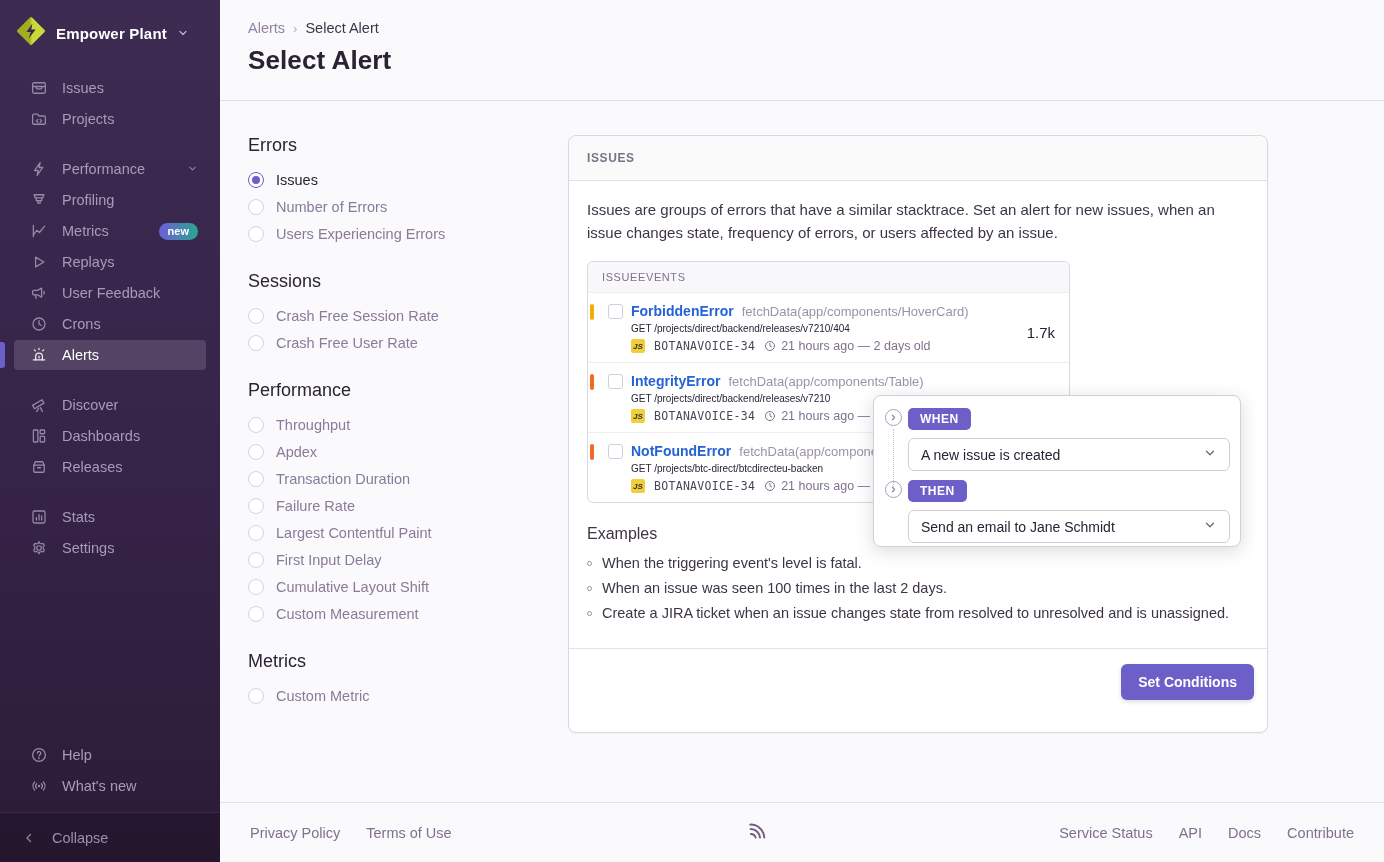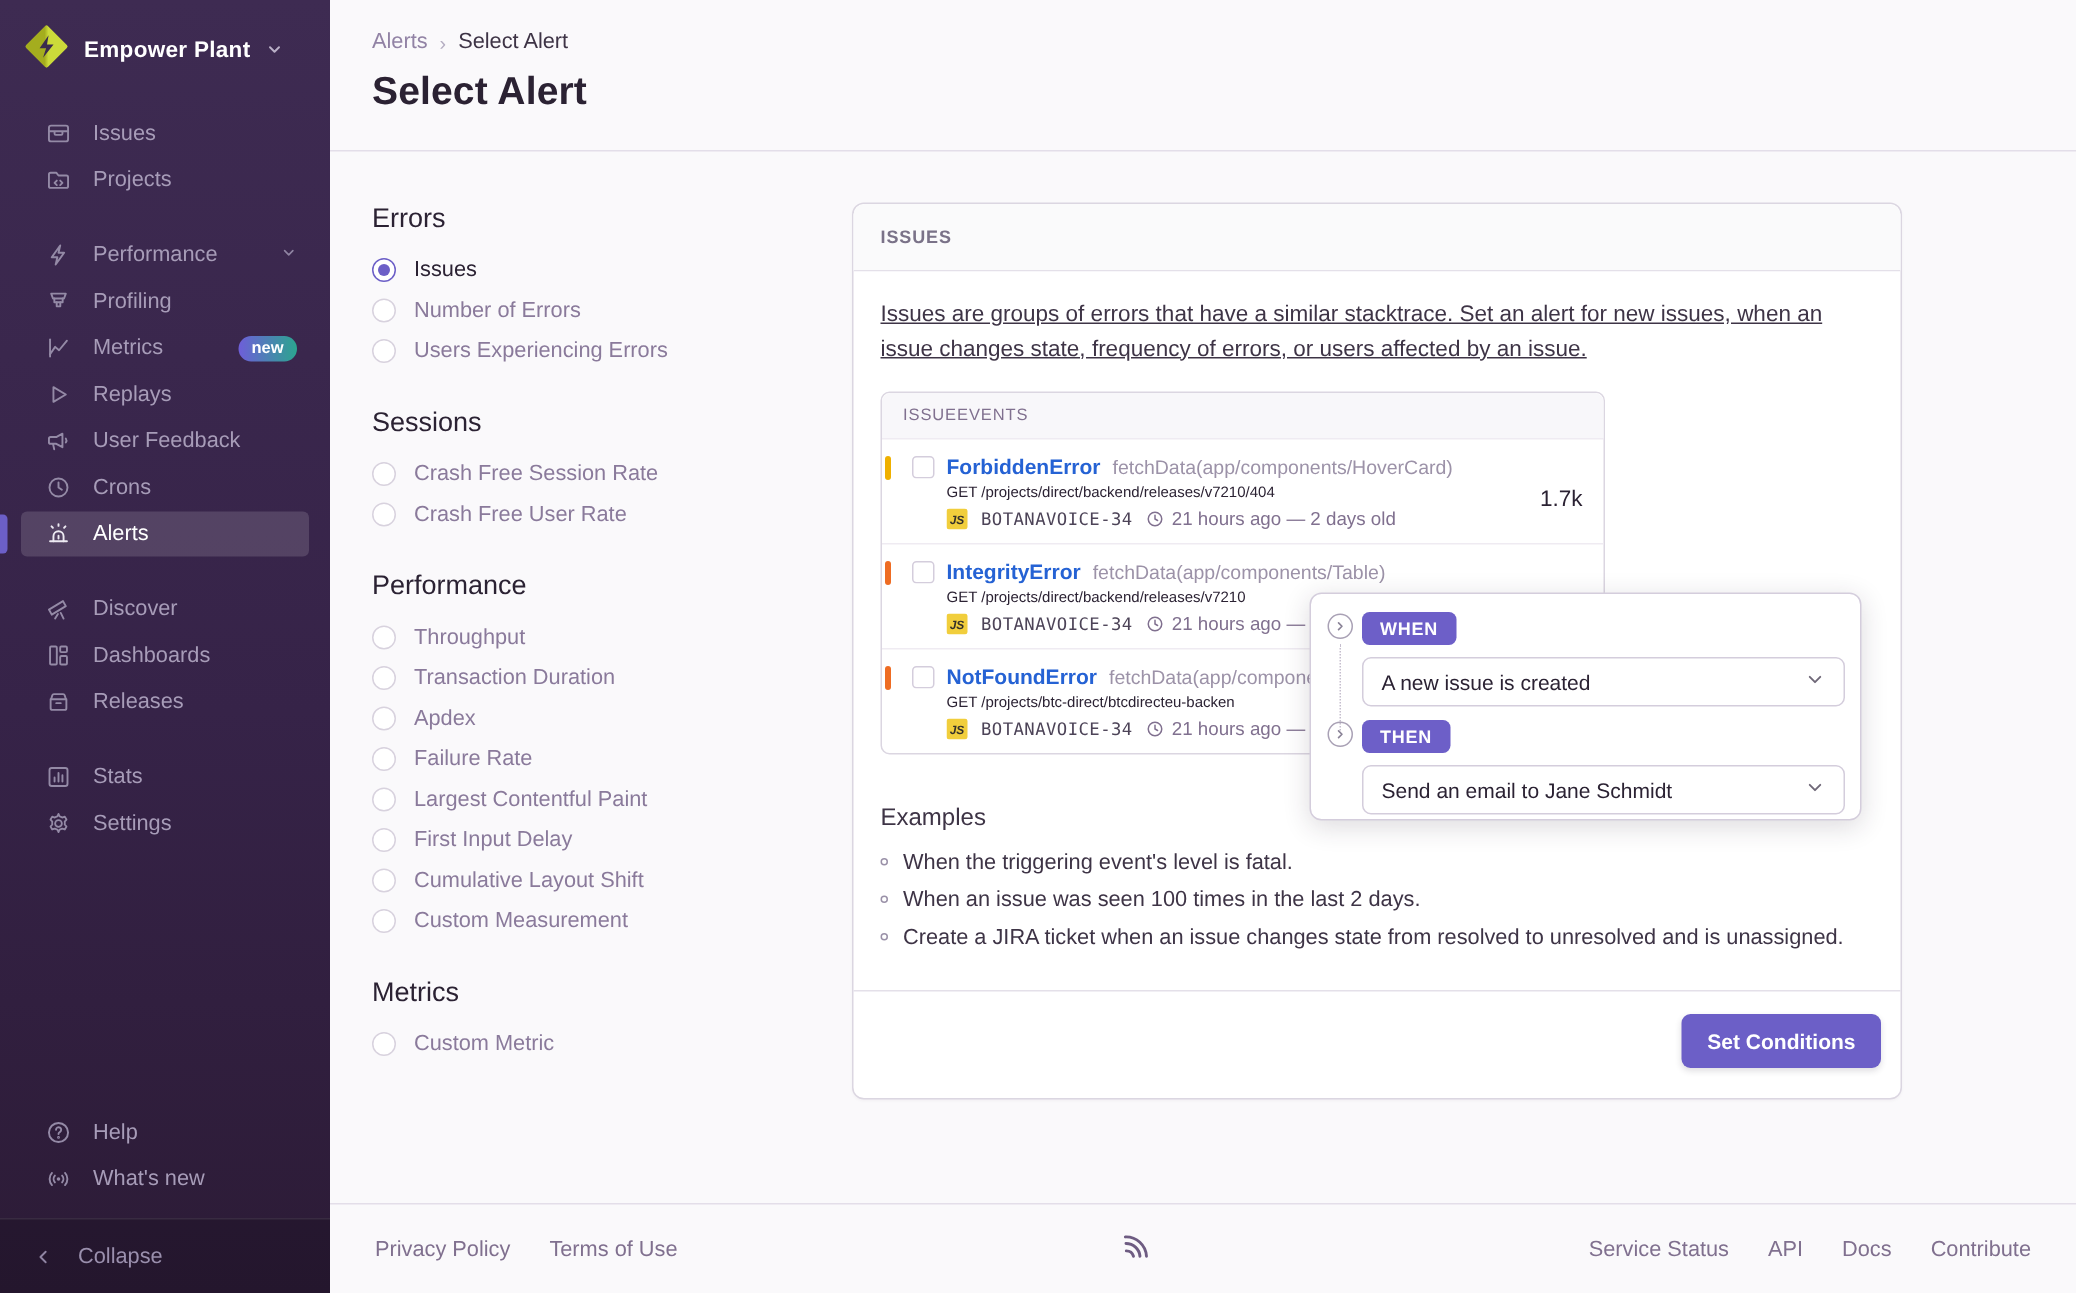"Issues are groups of errors" .panel-desc { text-decoration: underline -> none }
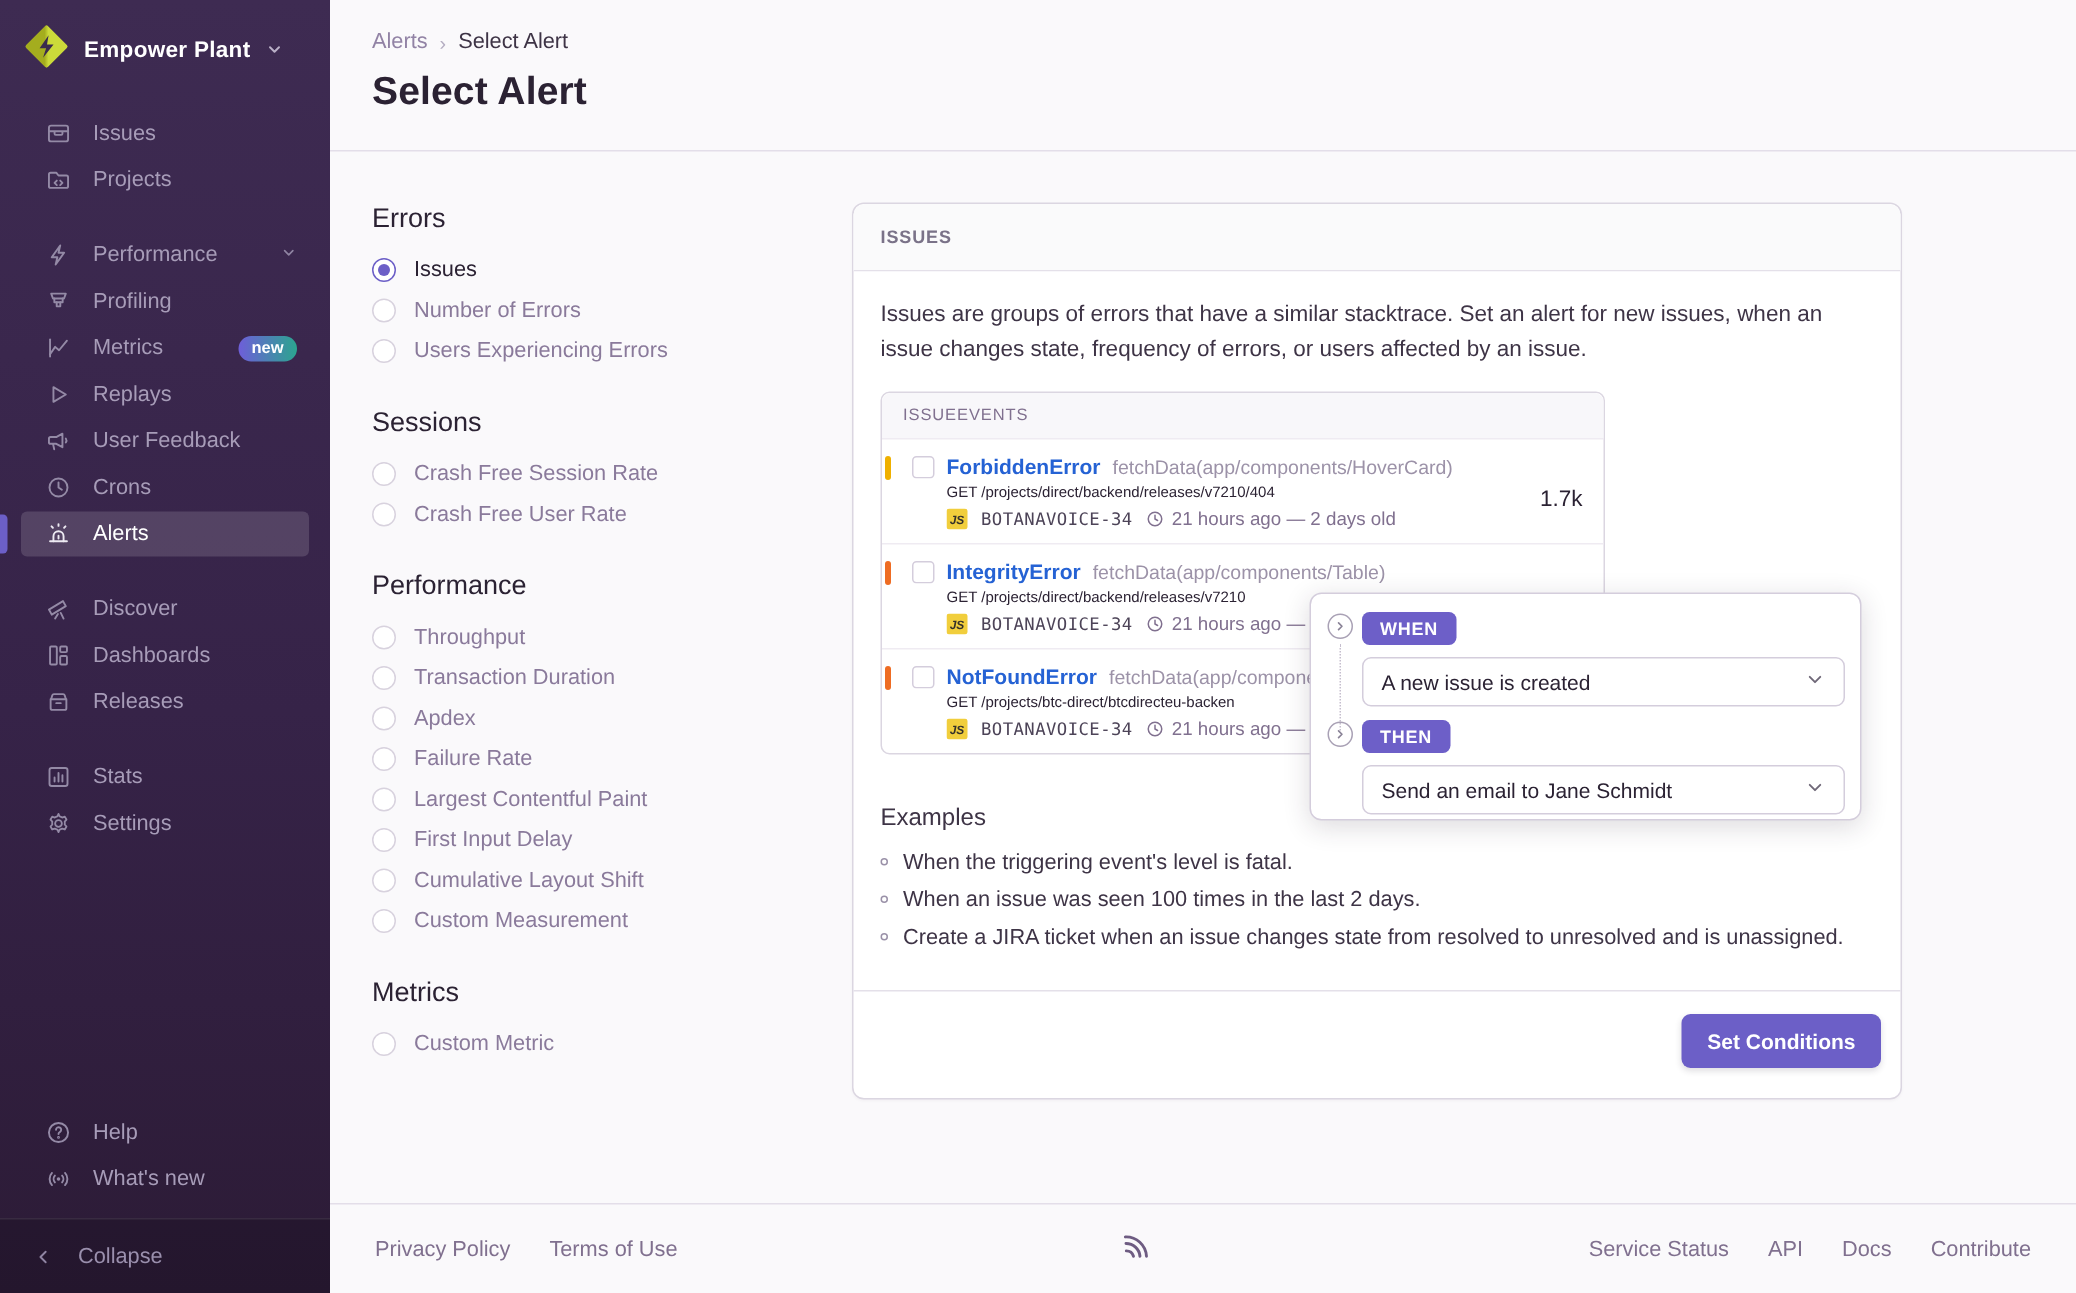"Transaction Duration" div.radio-row { order: before "Apdex" -> after "Apdex" }
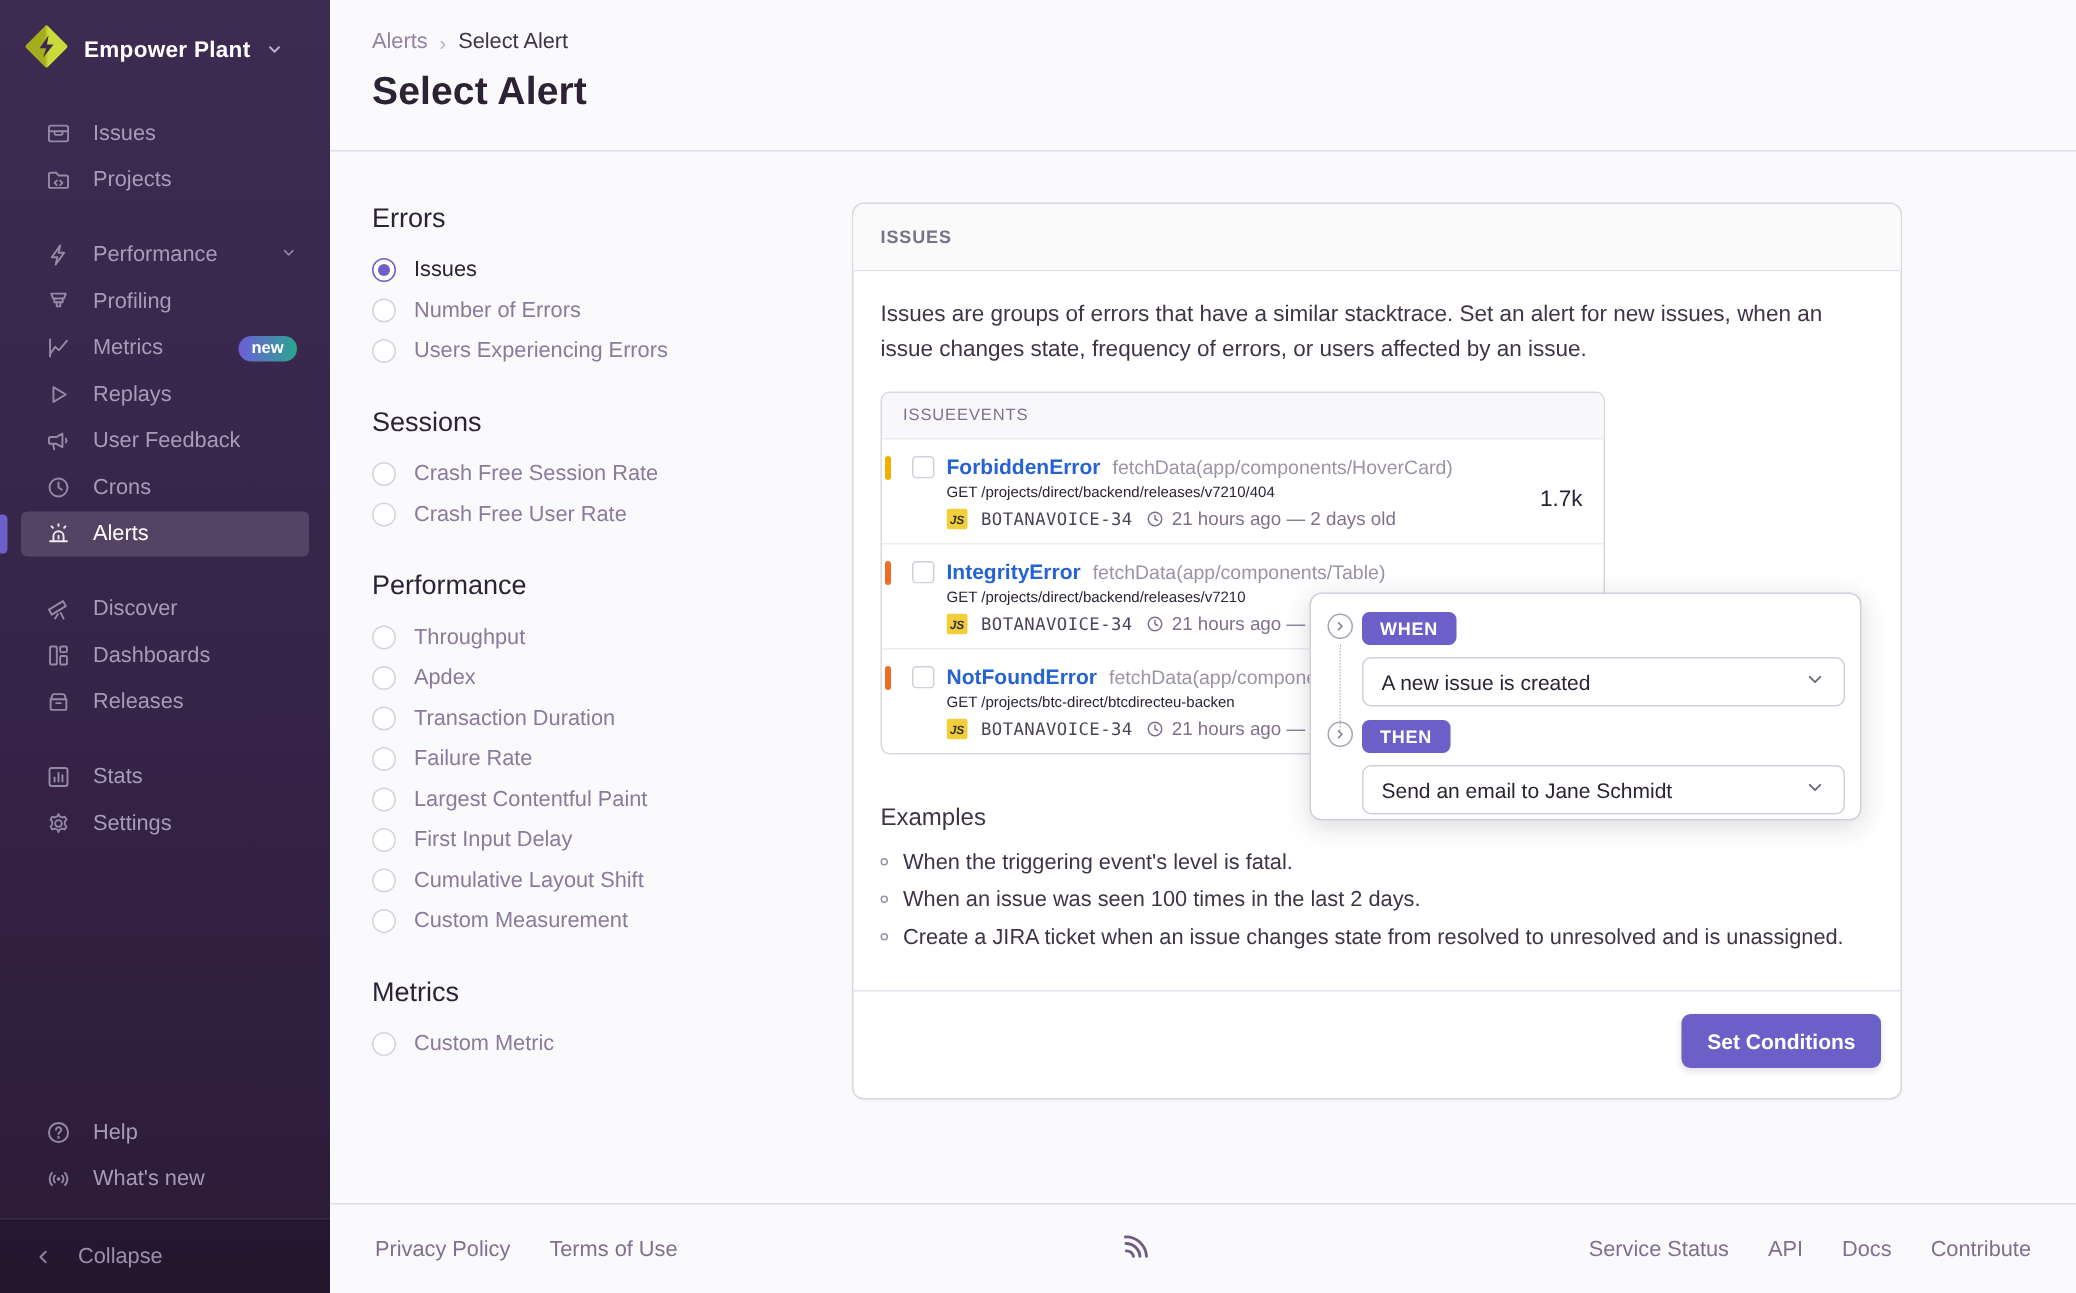"Examples" .examples { margin-top: 34px -> 22px }
